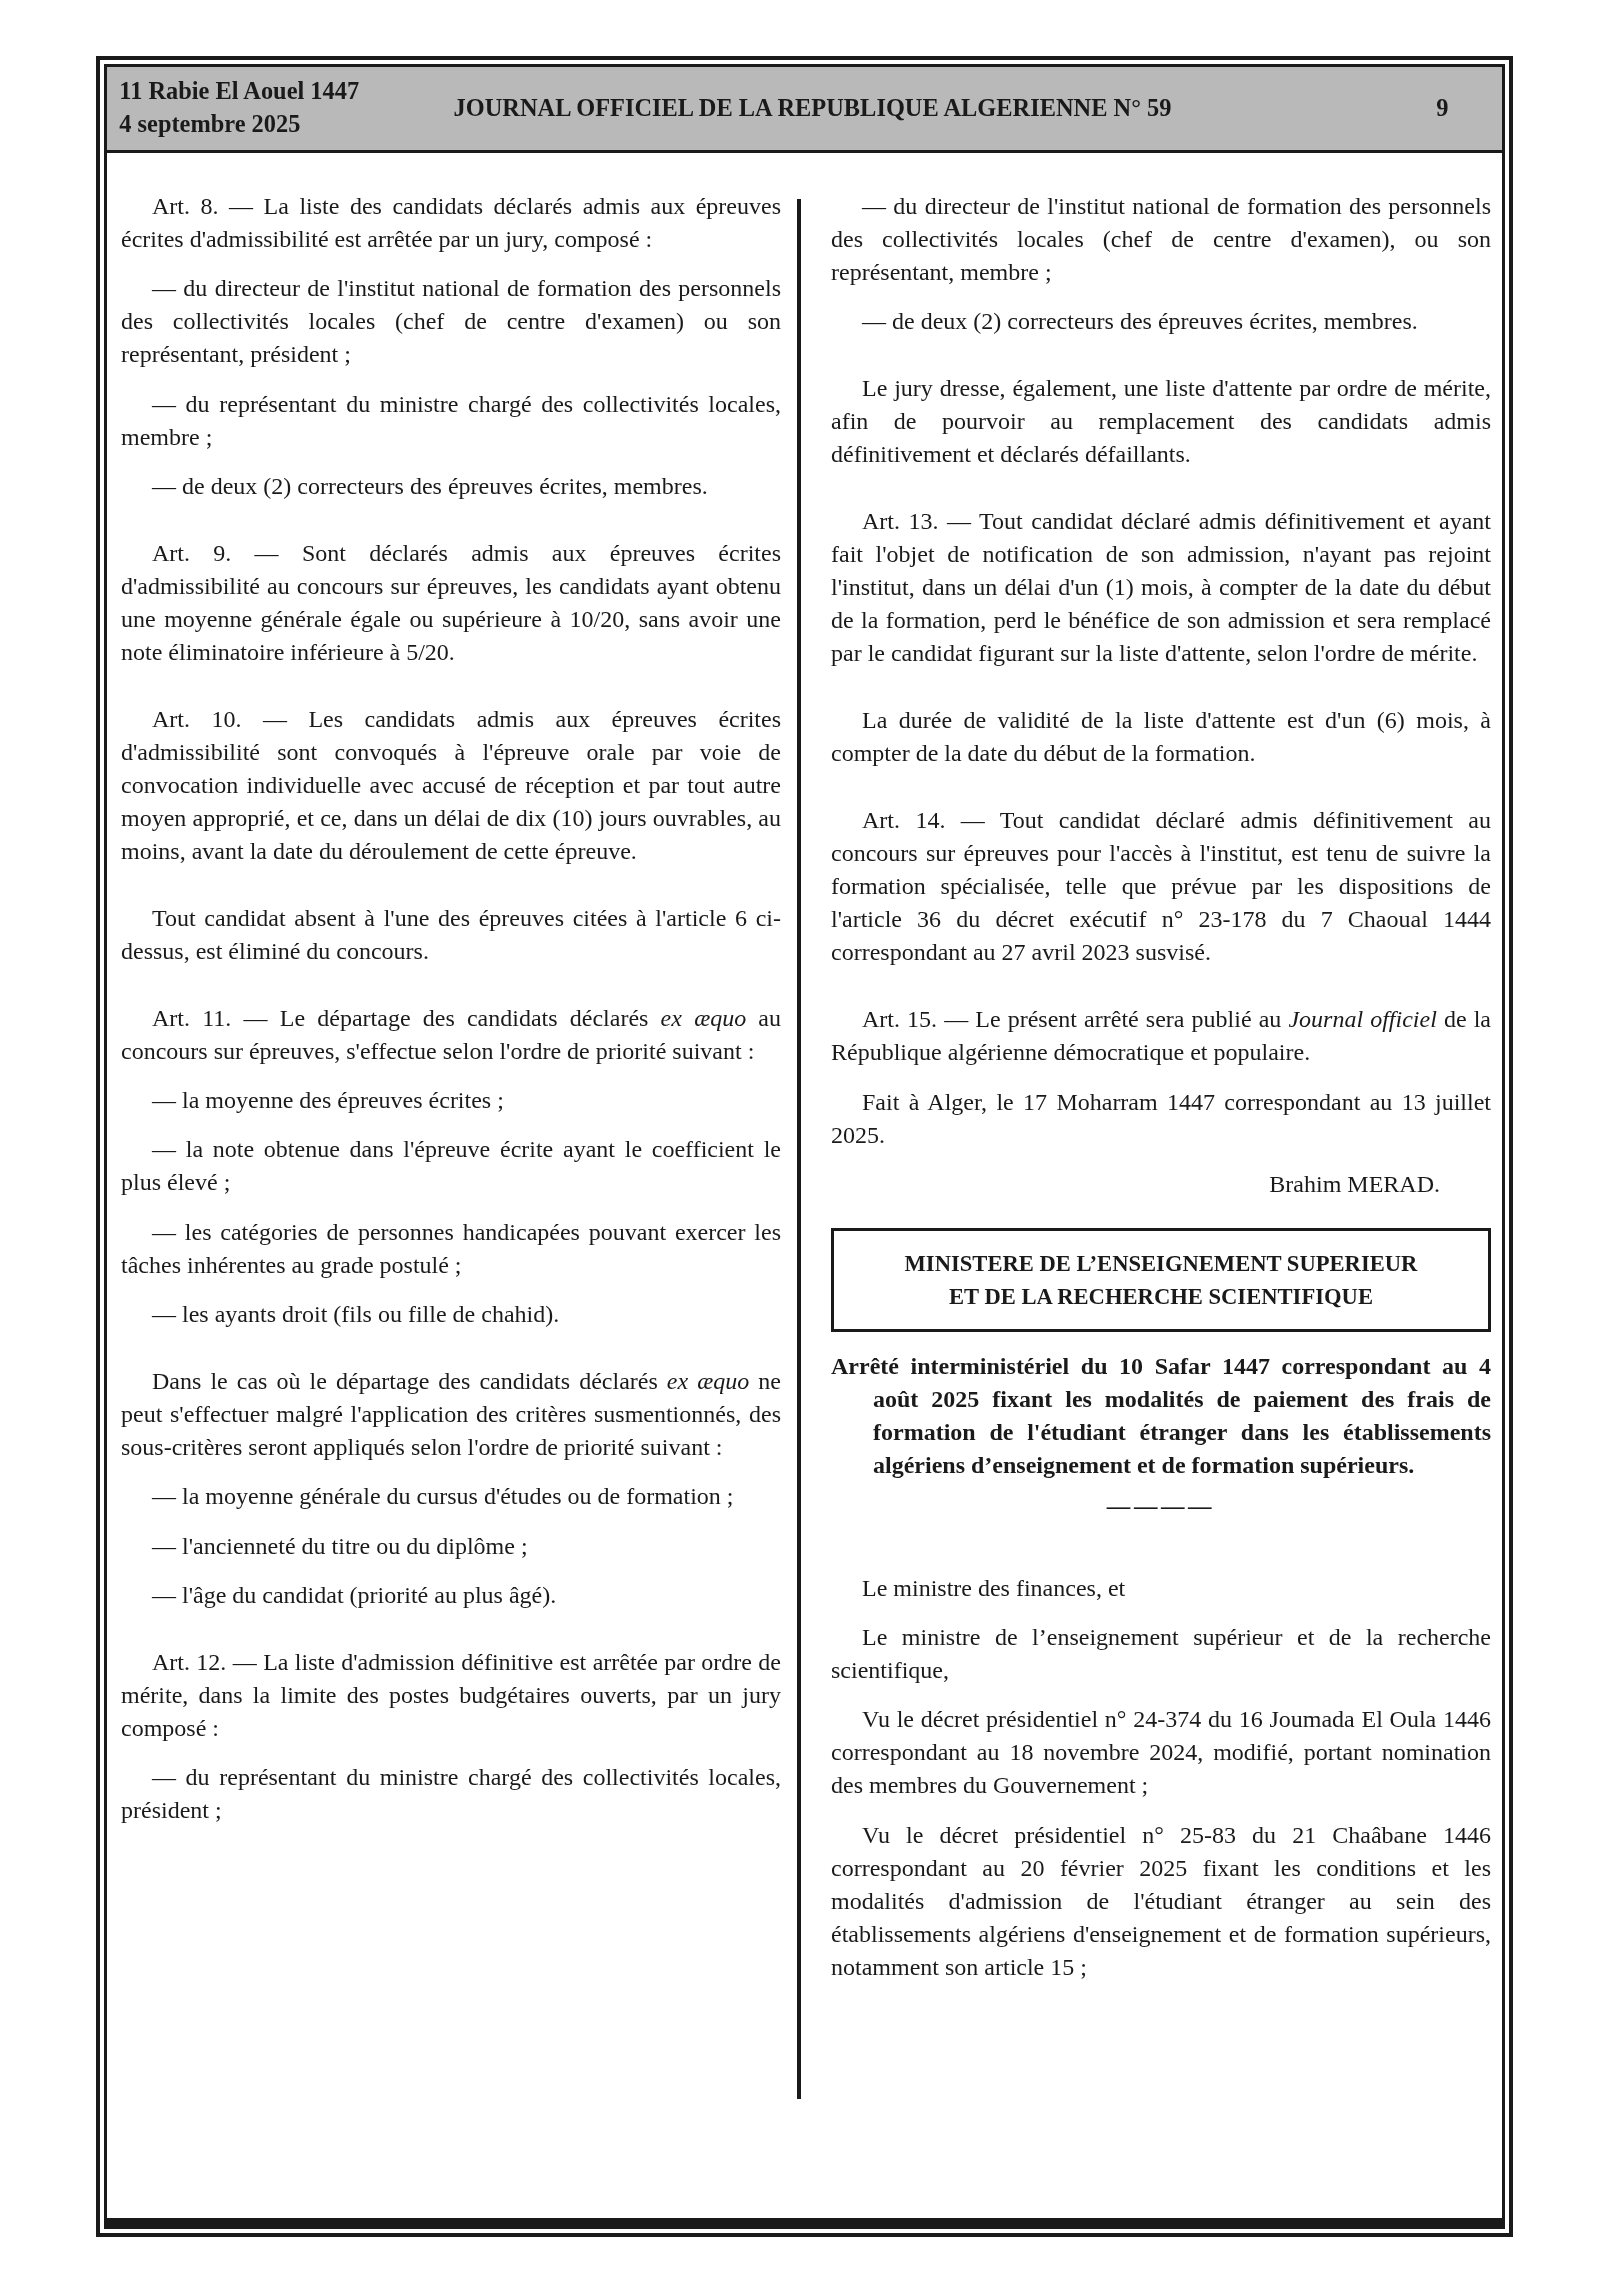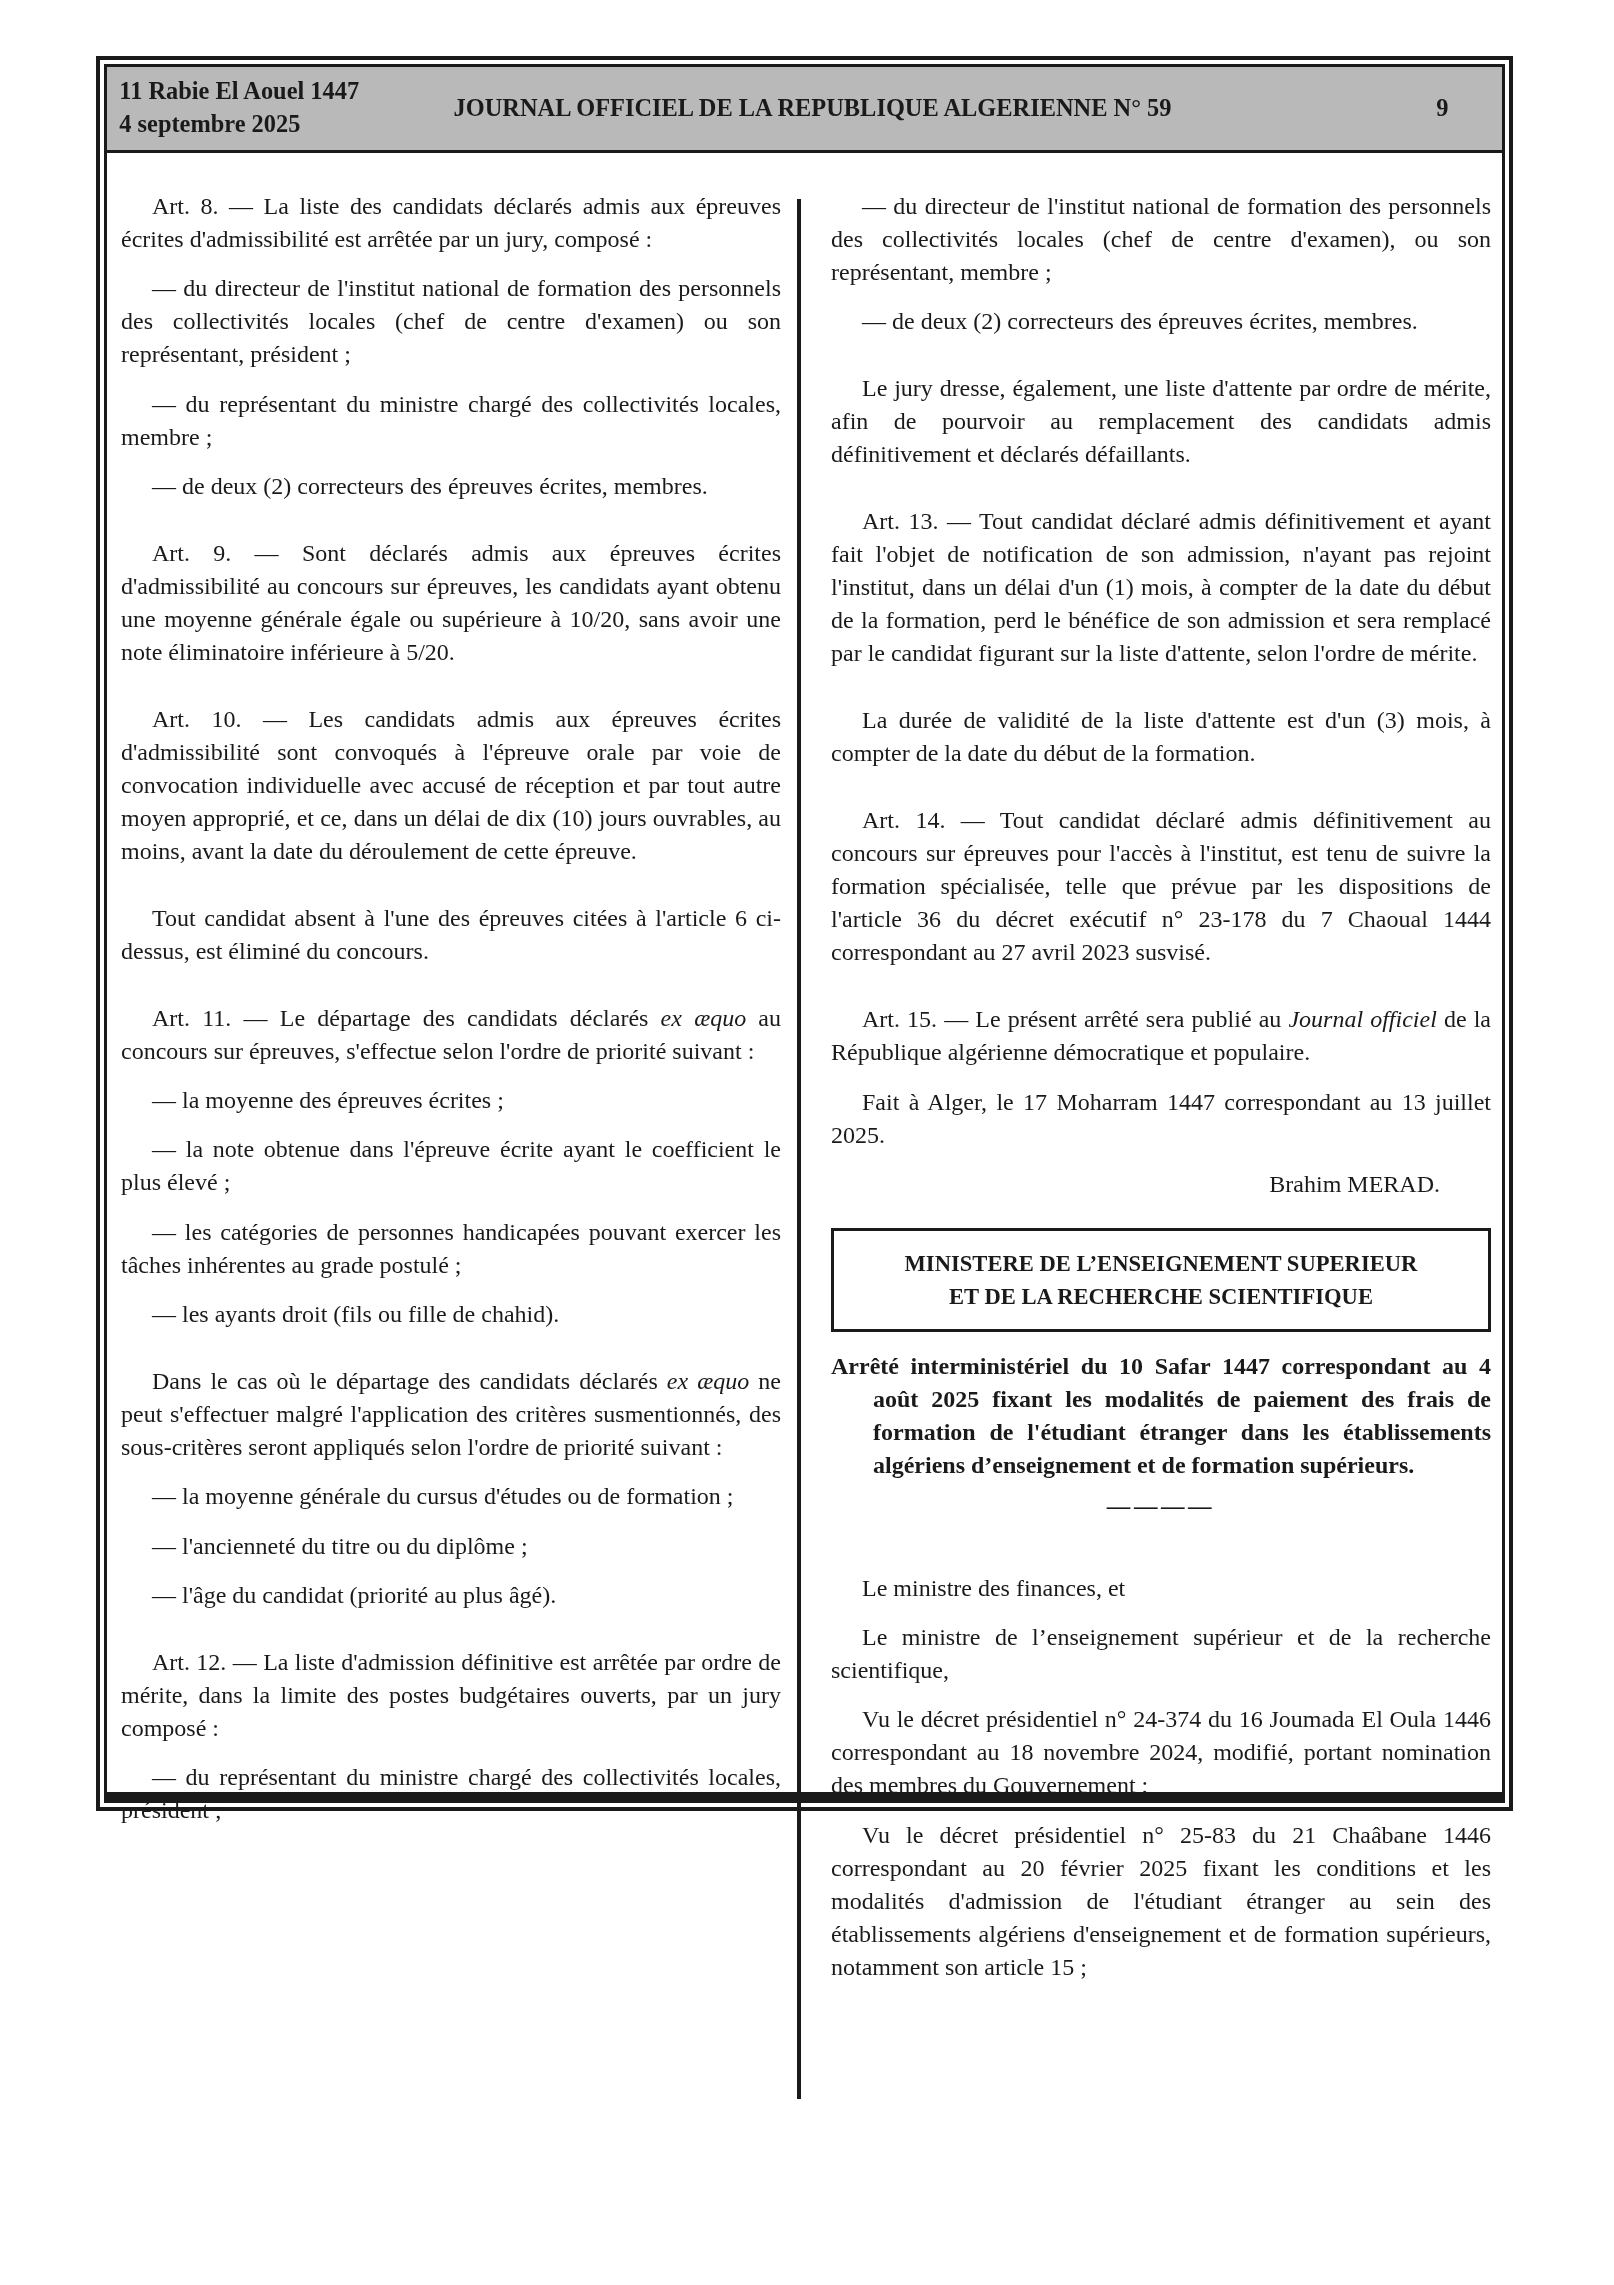"11 Rabie El Aouel 1447" .frame-outer { height: 1755px -> 2181px }
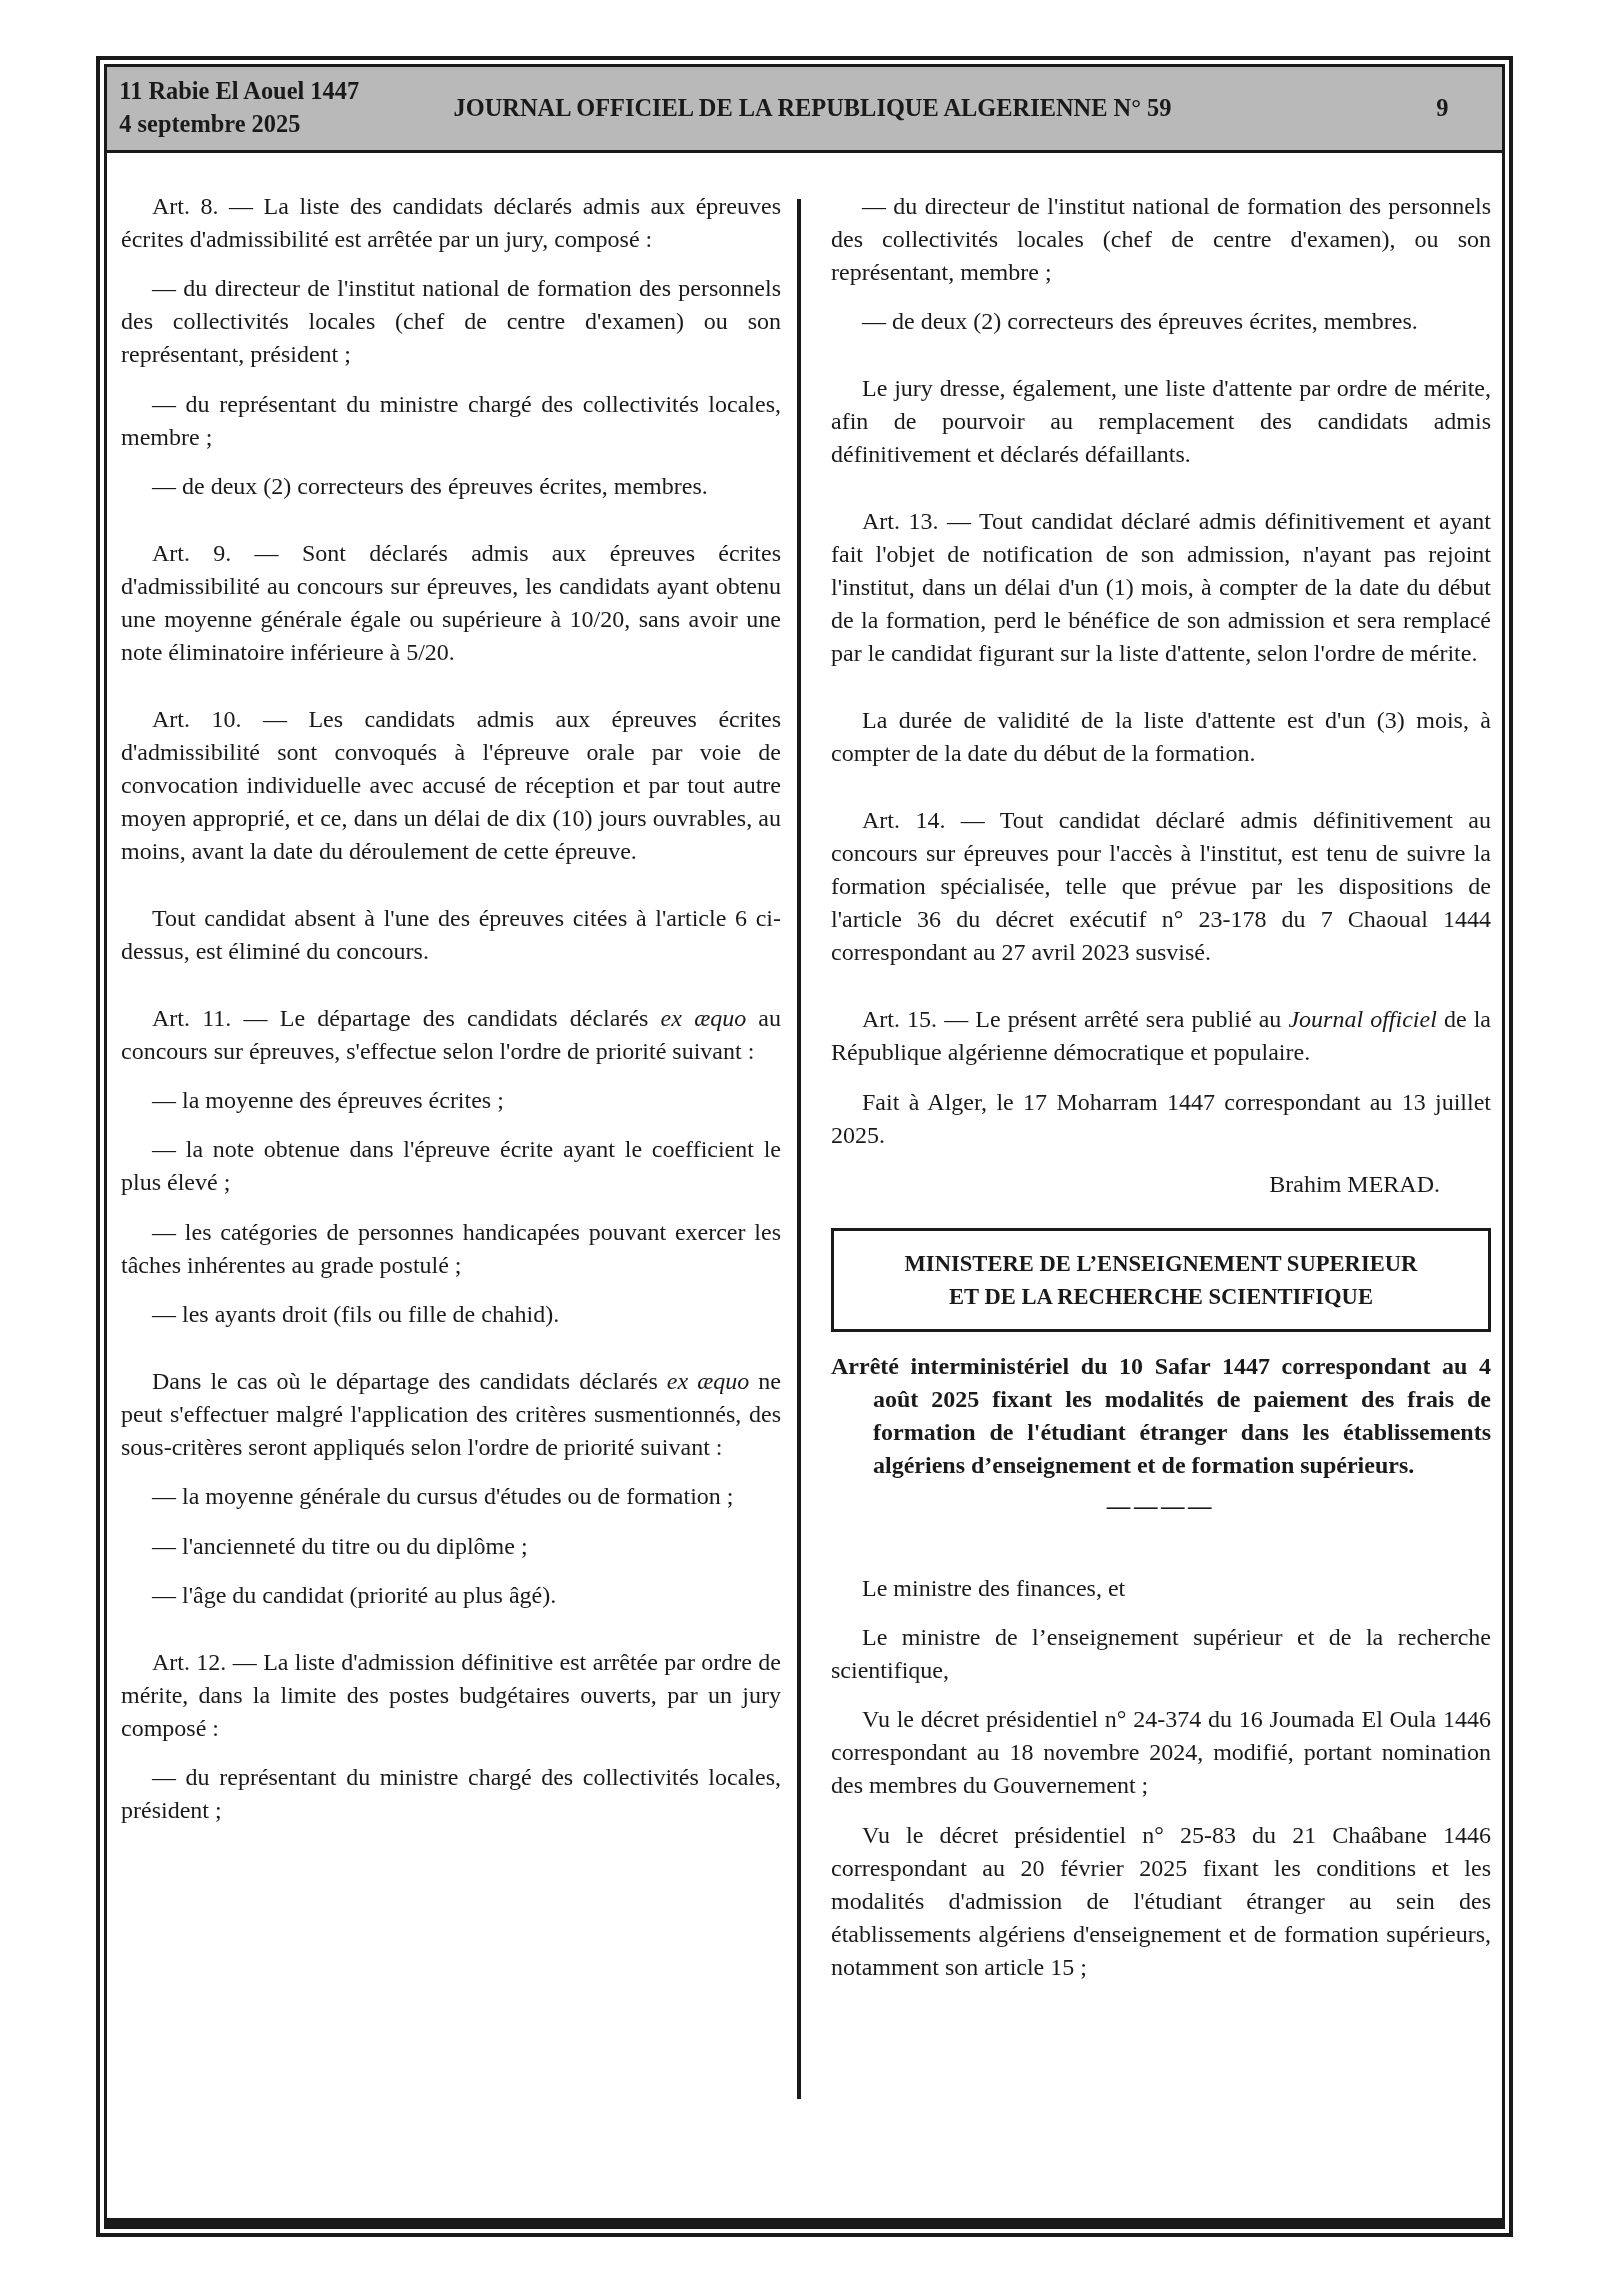"La durée de validité de" p.gap { text: 3 -> 6 }
